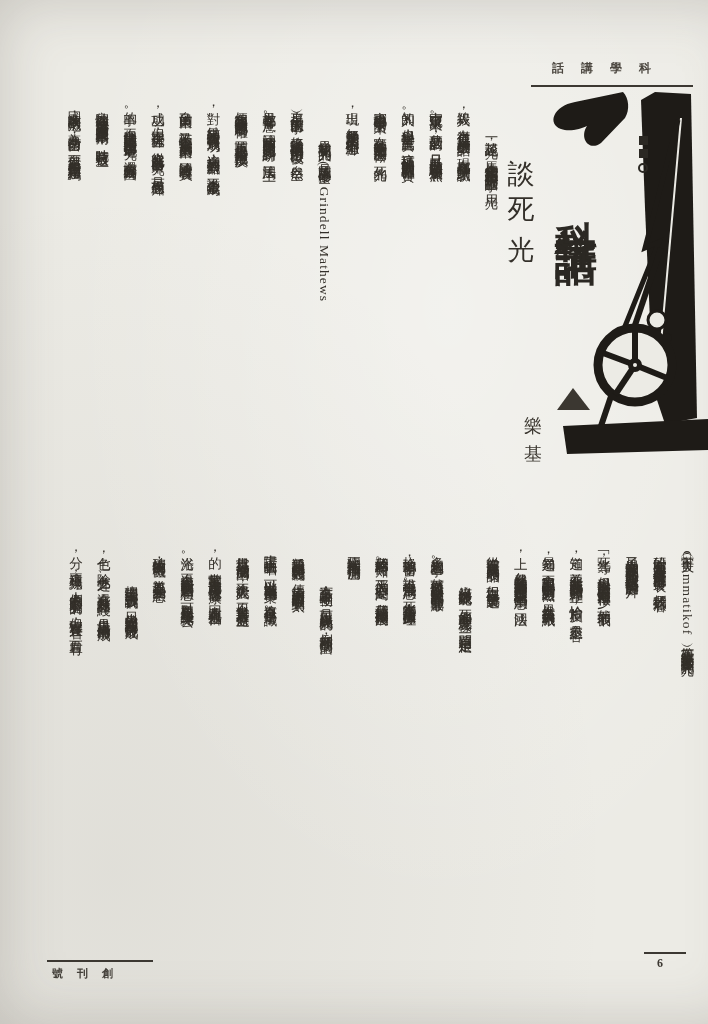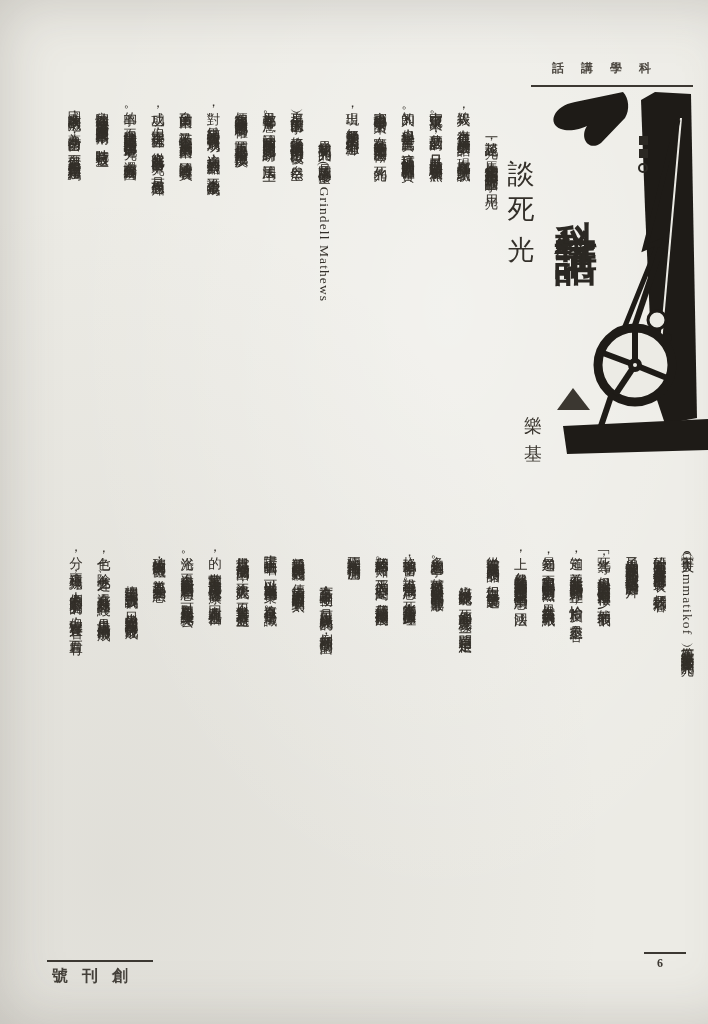"號刊創" .footer-issue { font-size: 16px -> 11px }
